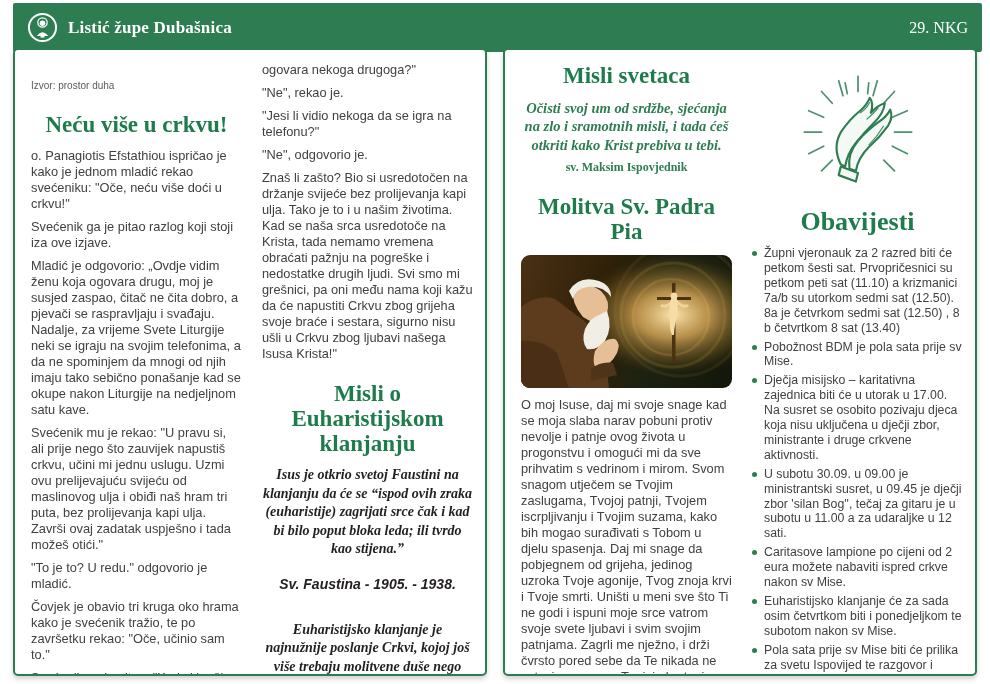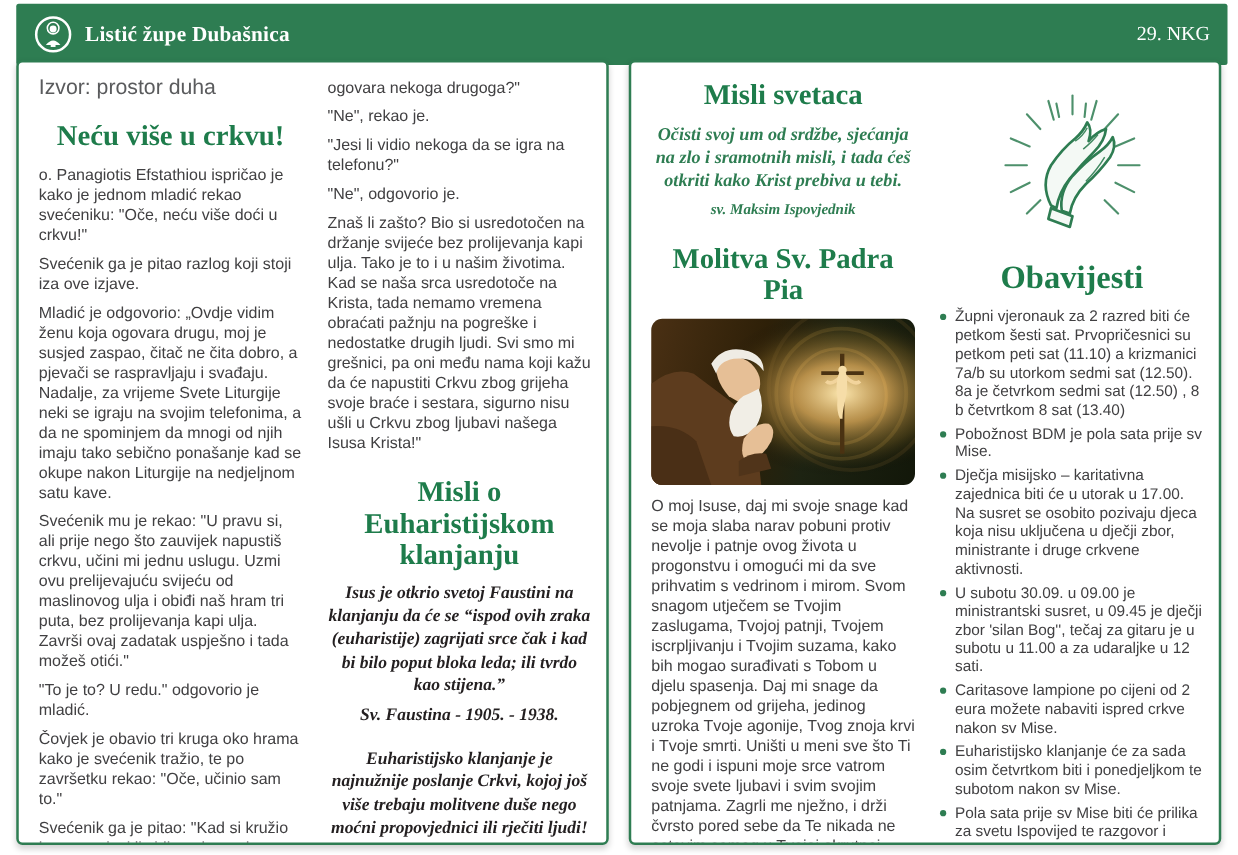"Izvor: prostor duha" .source { font-size: 17px -> 10px; margin: 0 0 6px 0 -> 16px 0 6px 0 }
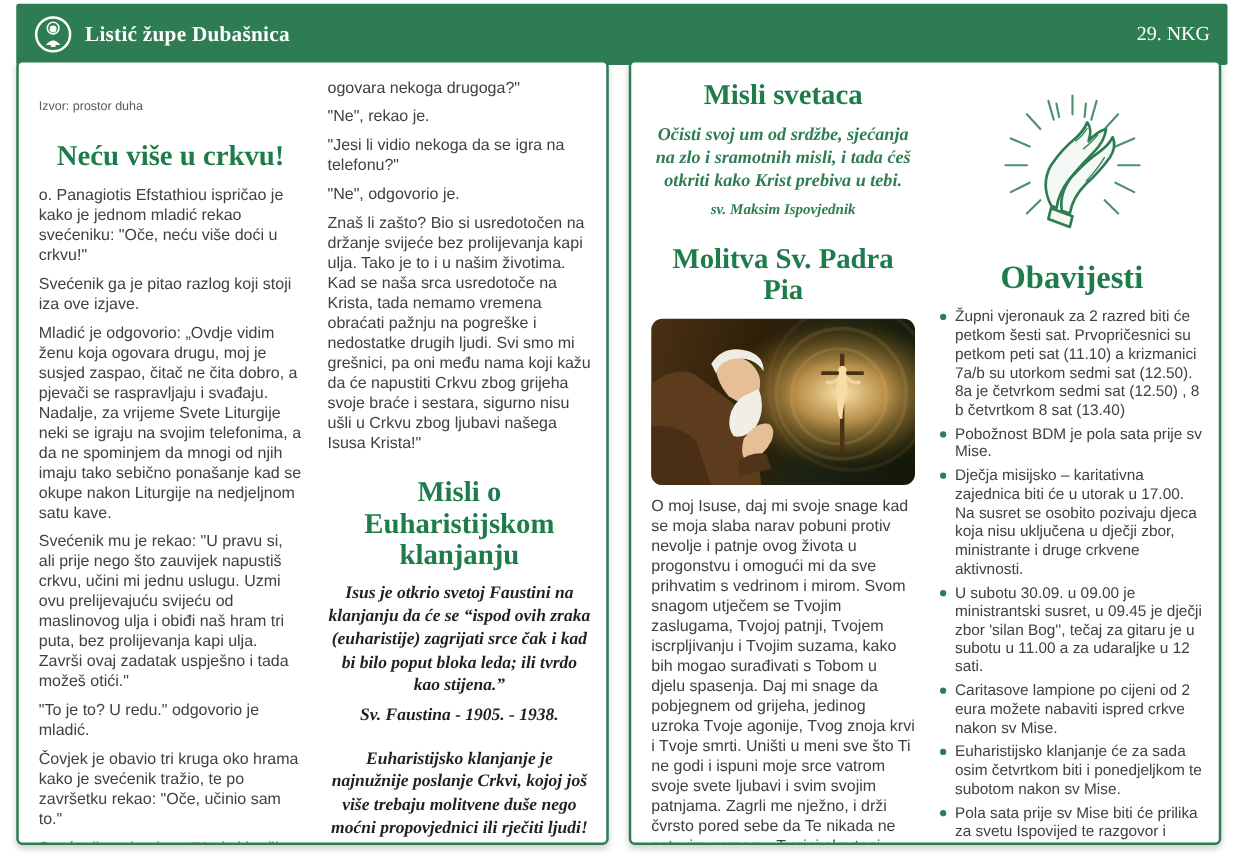"sv. Maksim Ispovjednik" .quote-green-author { font-style: italic -> none }
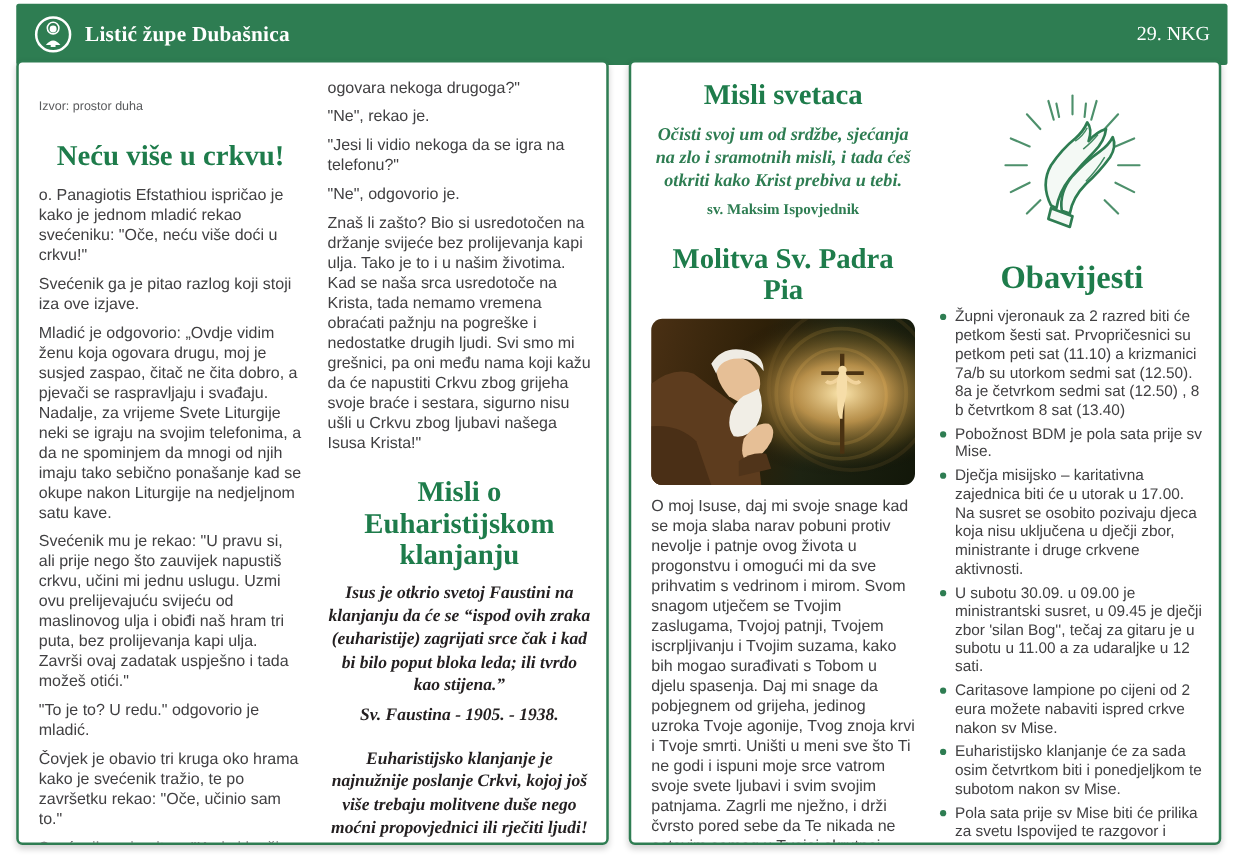"Sv. Faustina - 1905. -" .quote-author { font-family: Liberation Serif, serif -> Liberation Sans, sans-serif; margin: 5px -> 16px }
